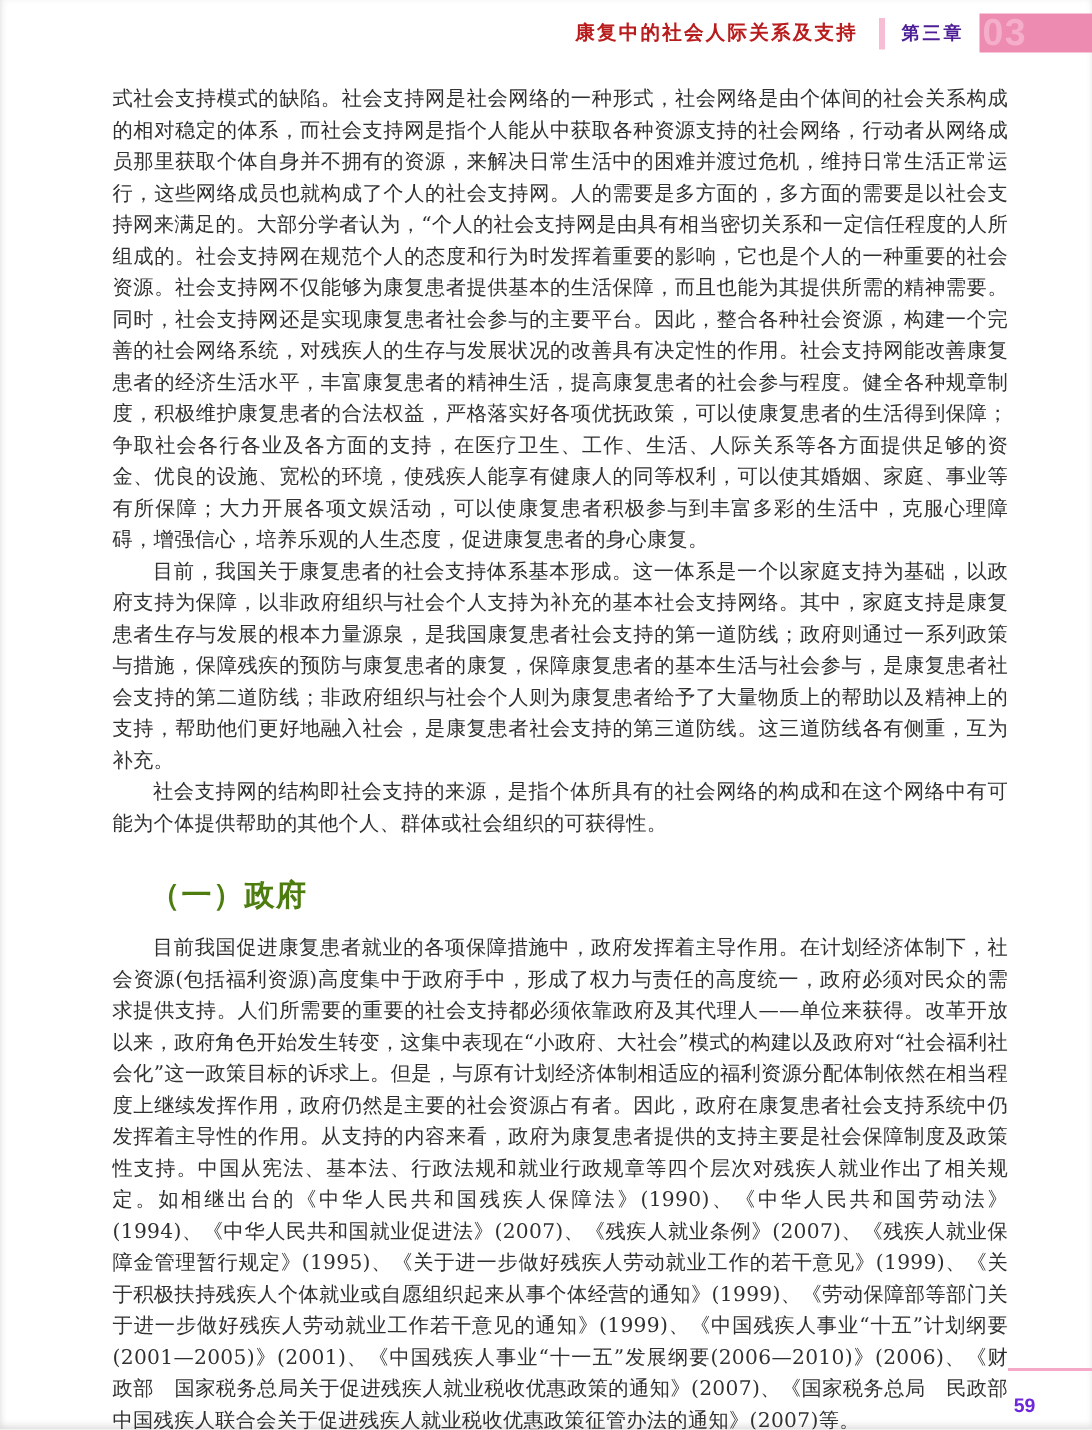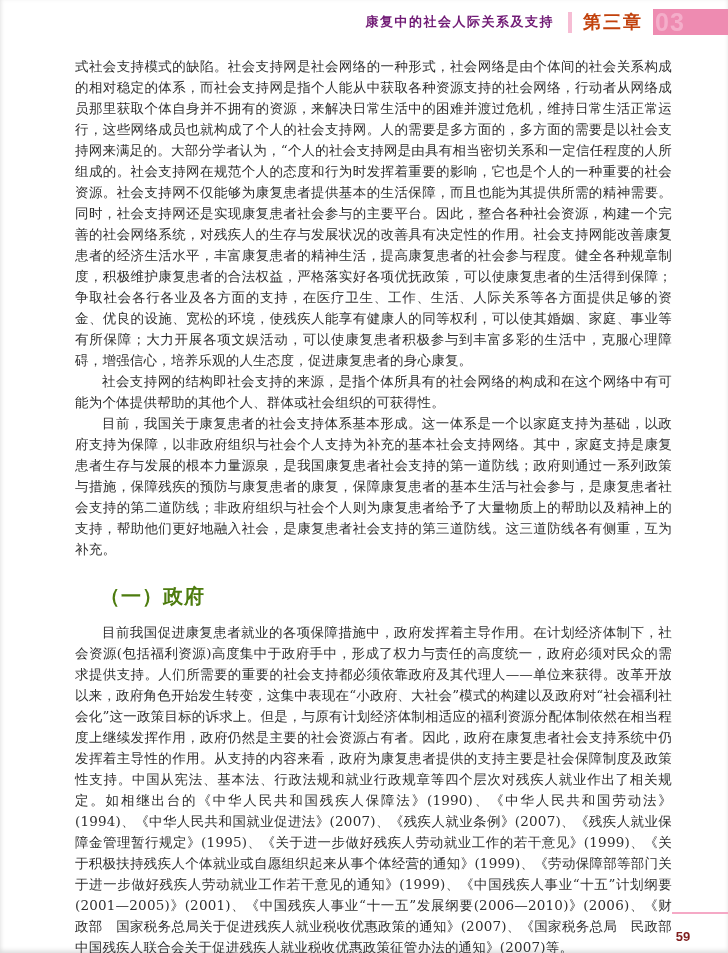"康复中的社会人际关系及支持" .header-title { color: #701a75 -> #b91c1c }
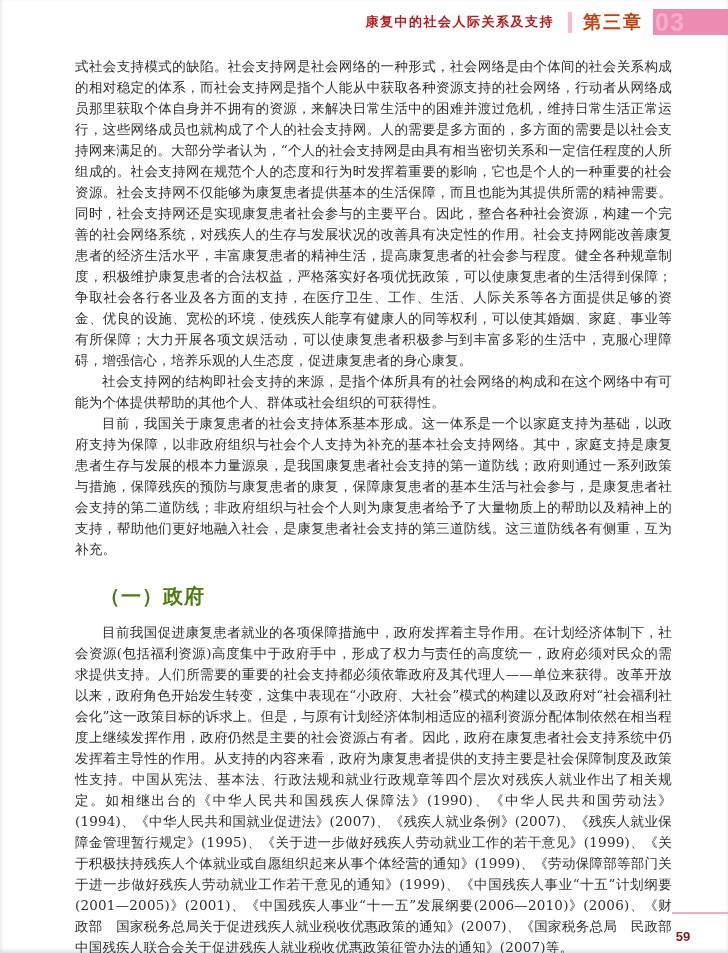"第三章" .header-chapter { color: #c2410c -> #4c1d95; font-size: 18px -> 12px }
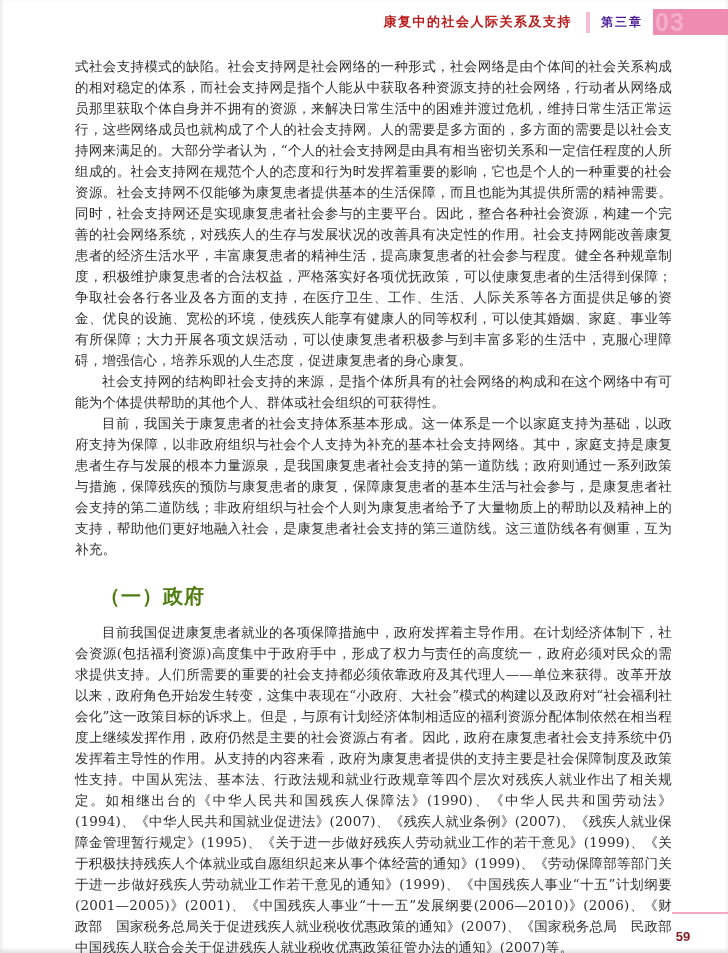"社会支持网的结构即社会支持的来源，是指个体所具有的社会网络的构成和在这个网络中有" p.indent { order: before "目前，我国关于康复患者的社会支持体系基本形成。这一体系是一个以家庭支持为基础，以" -> after "目前，我国关于康复患者的社会支持体系基本形成。这一体系是一个以家庭支持为基础，以" }
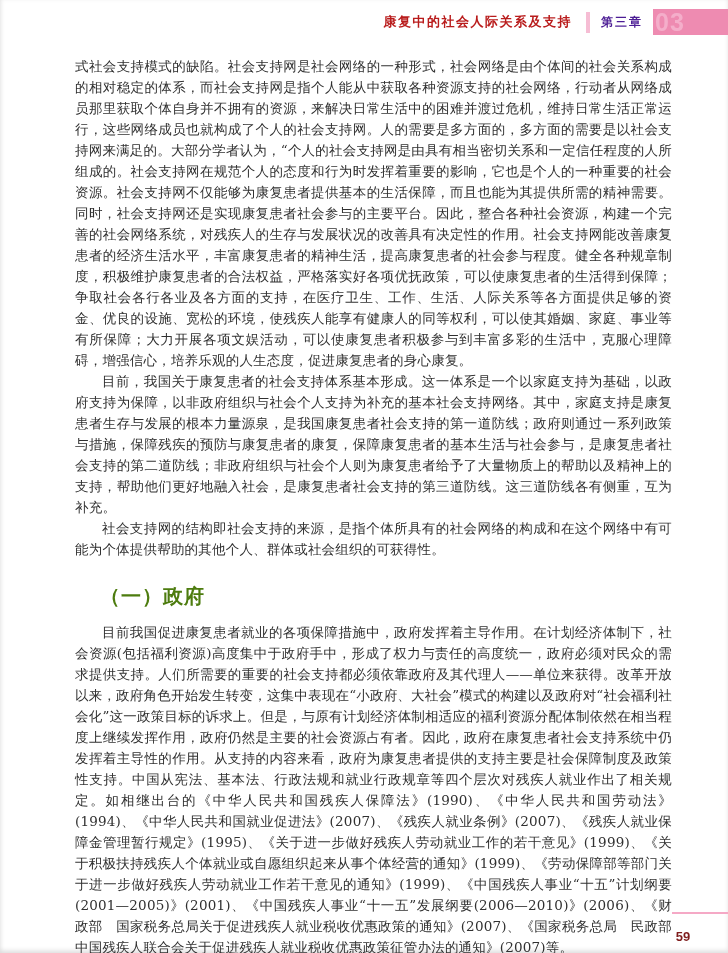"59" .page-number { color: #7f1d1d -> #6d28d9 }
